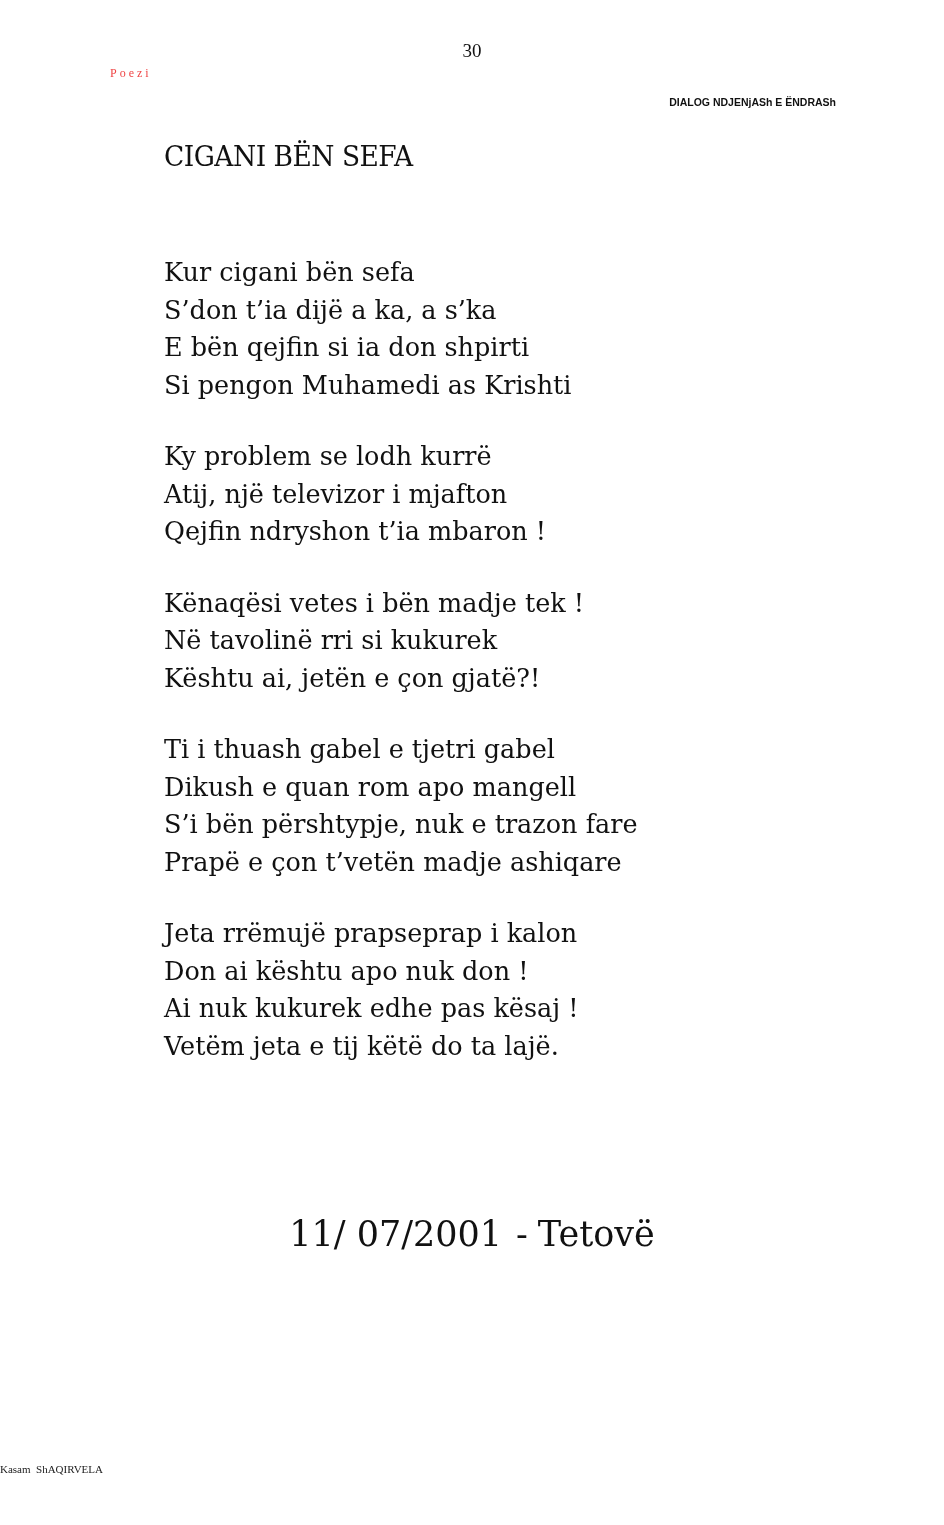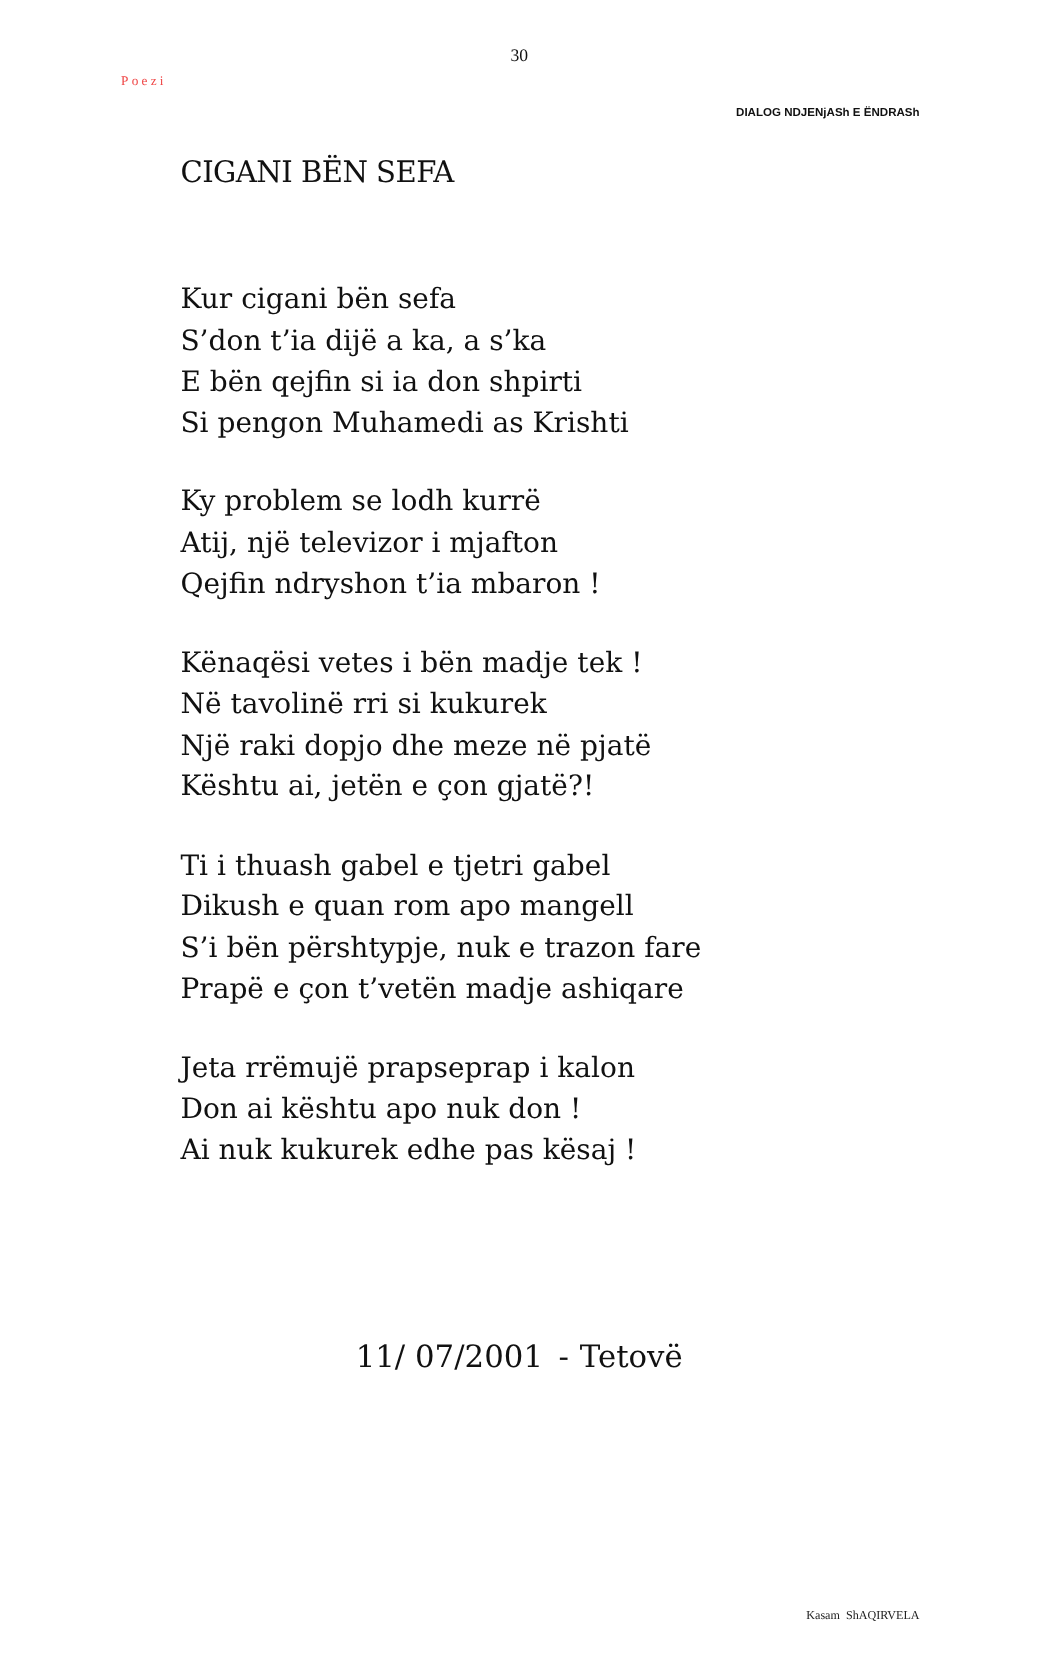"30" .page-number { font-size: 16px -> 19px }
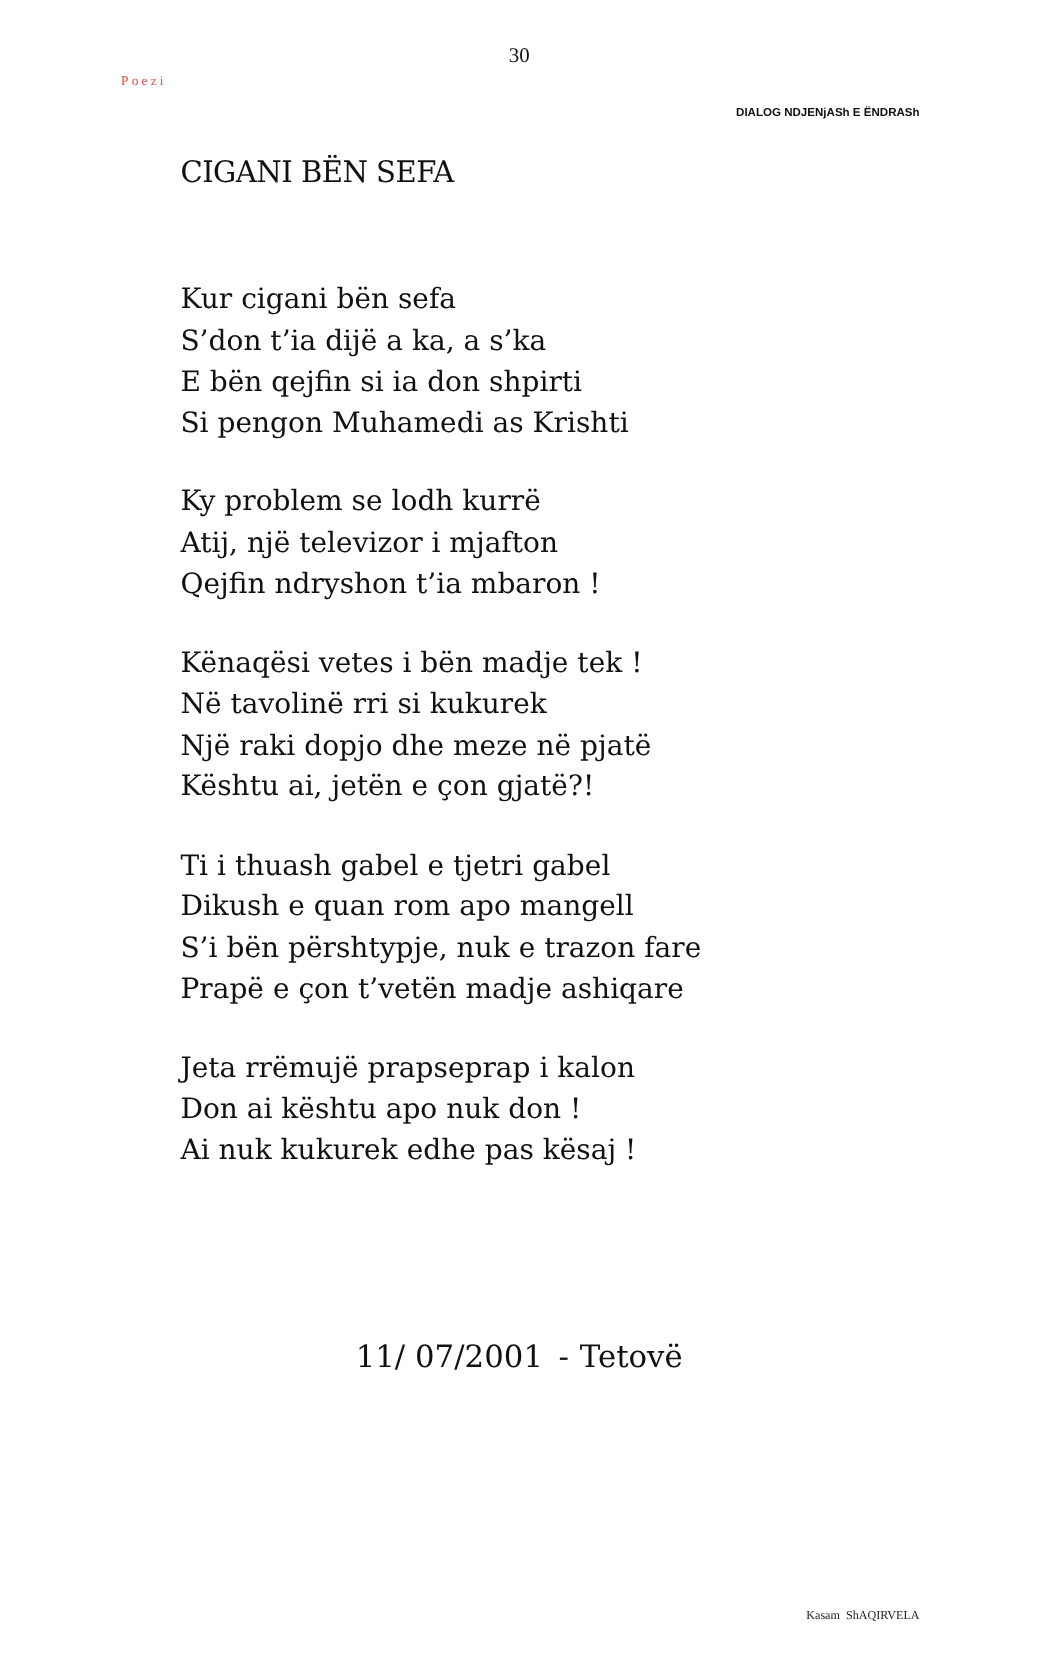"Një raki dopjo dhe meze" span.line { html: <span>Një raki dopjo dhe meze në pjatë</span> -> none }
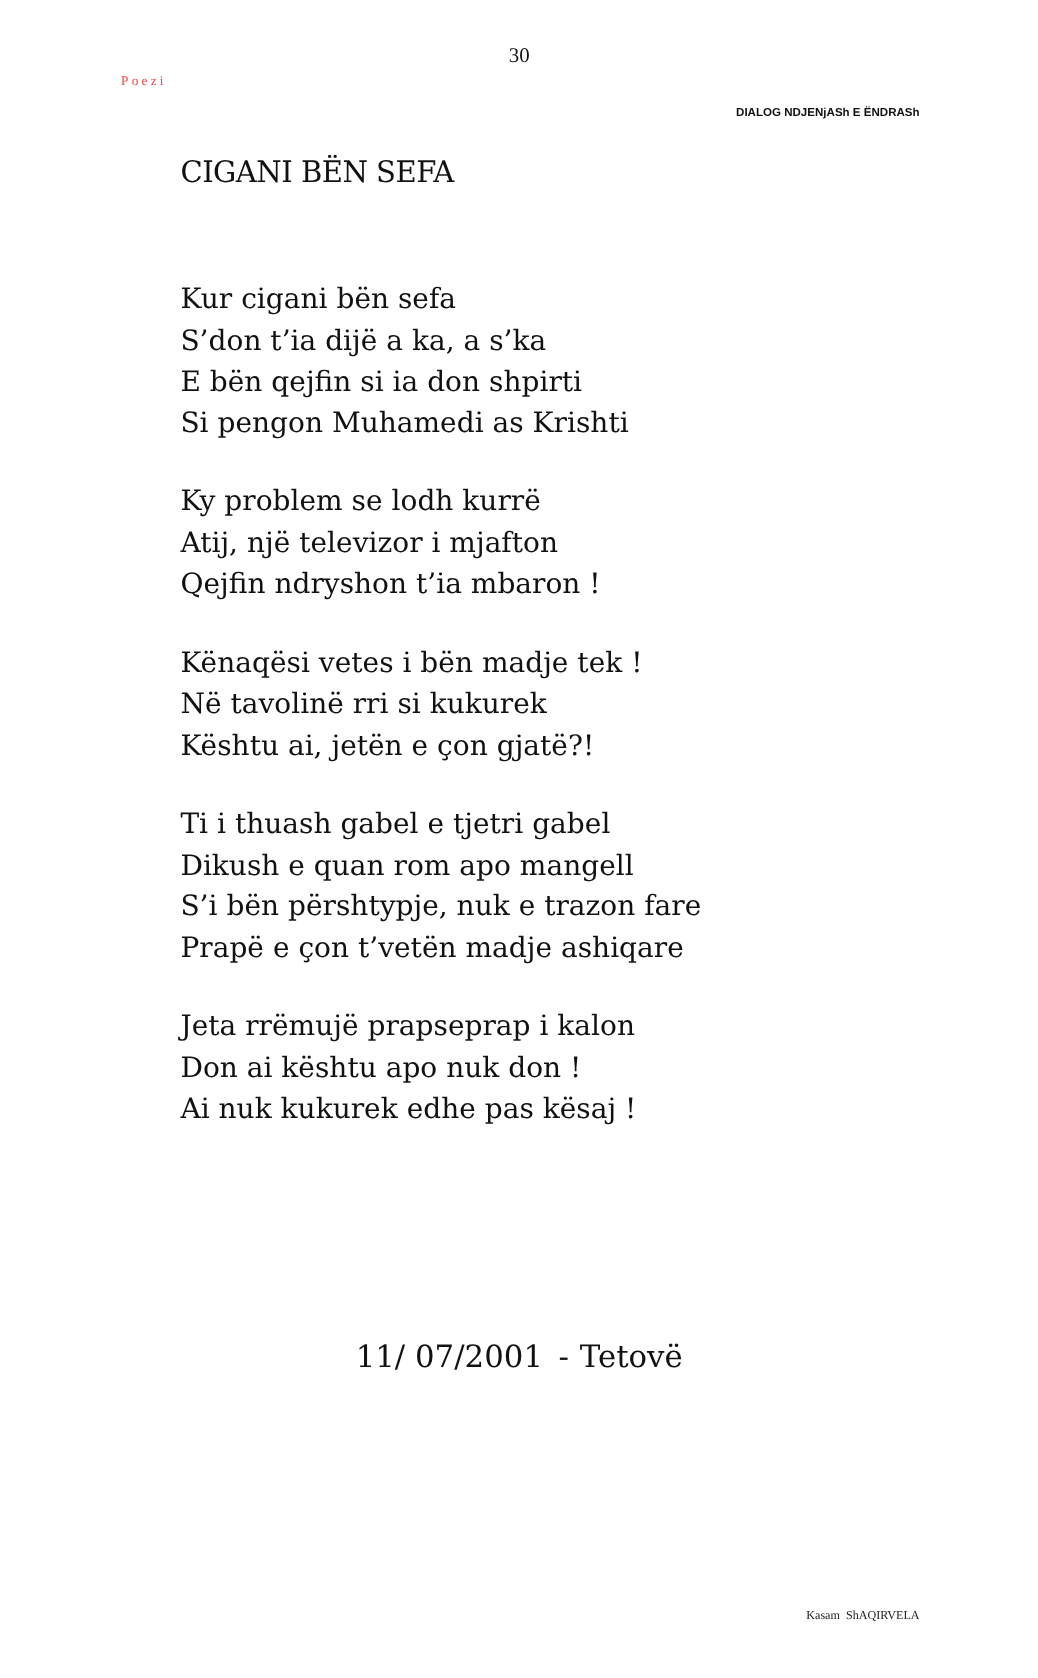"Vetëm jeta e tij këtë" span.line { html: none -> <span>Vetëm jeta e tij këtë do ta lajë.</span> }
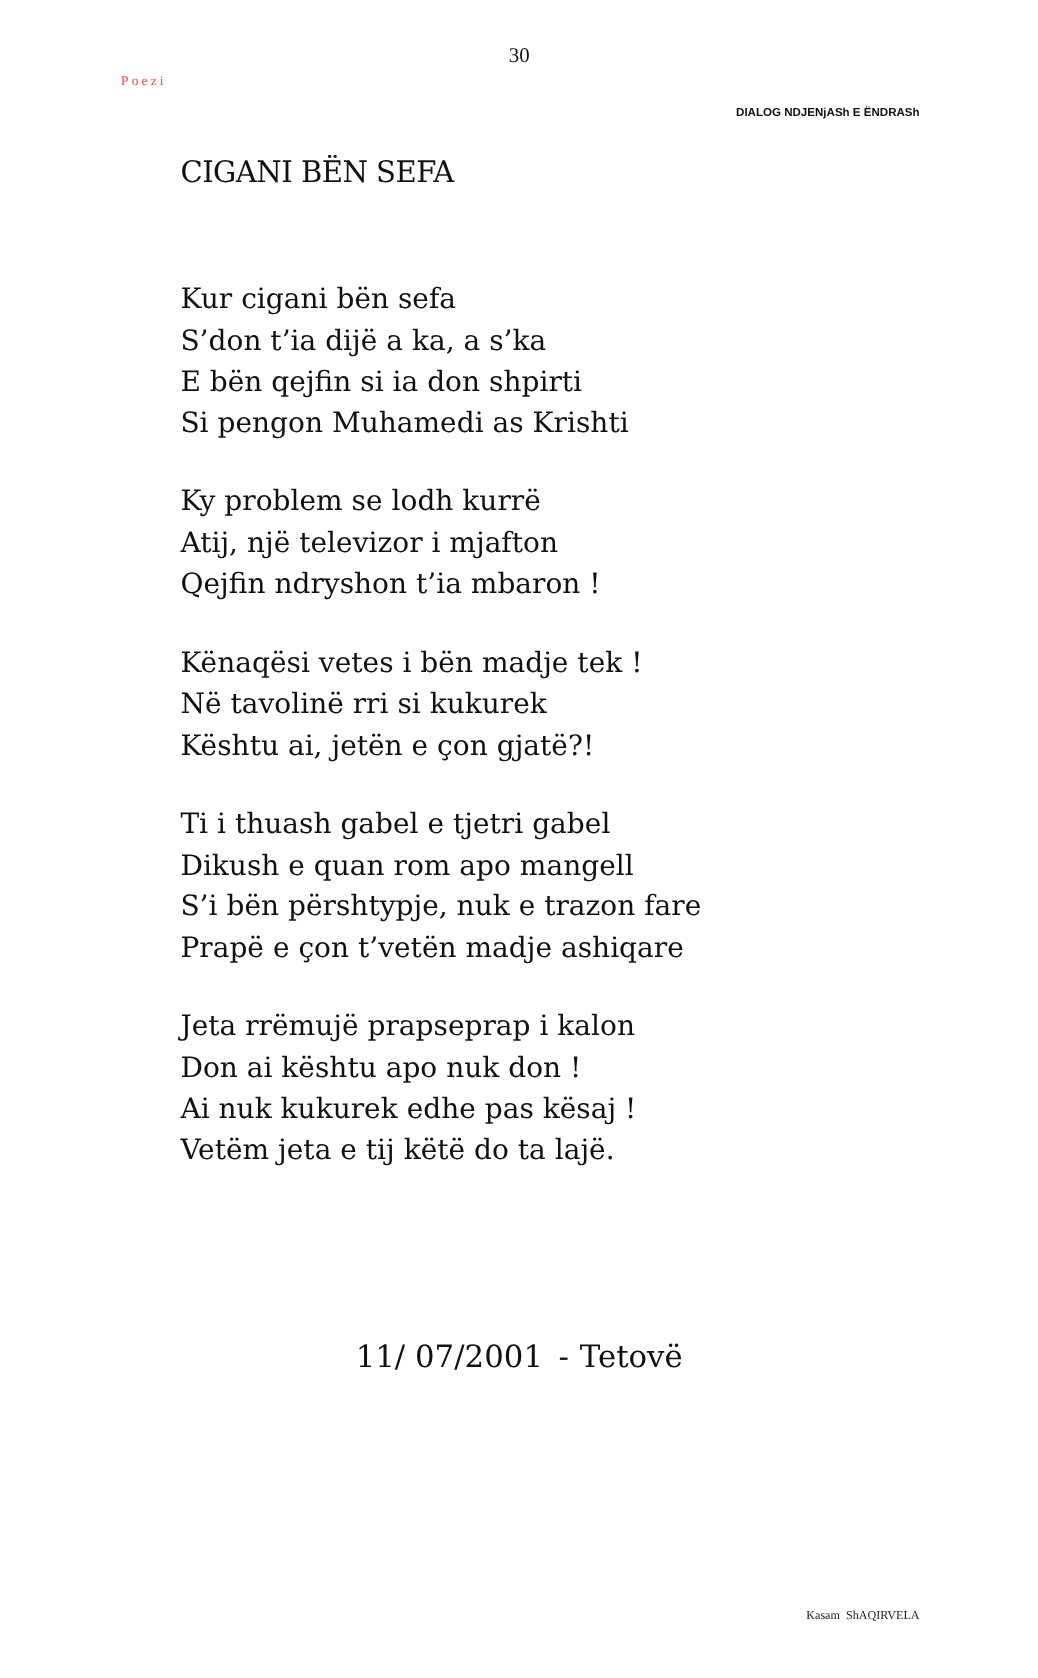"11/ 07/2001 - Tetovë" .dateline { font-size: 28px -> 35px }
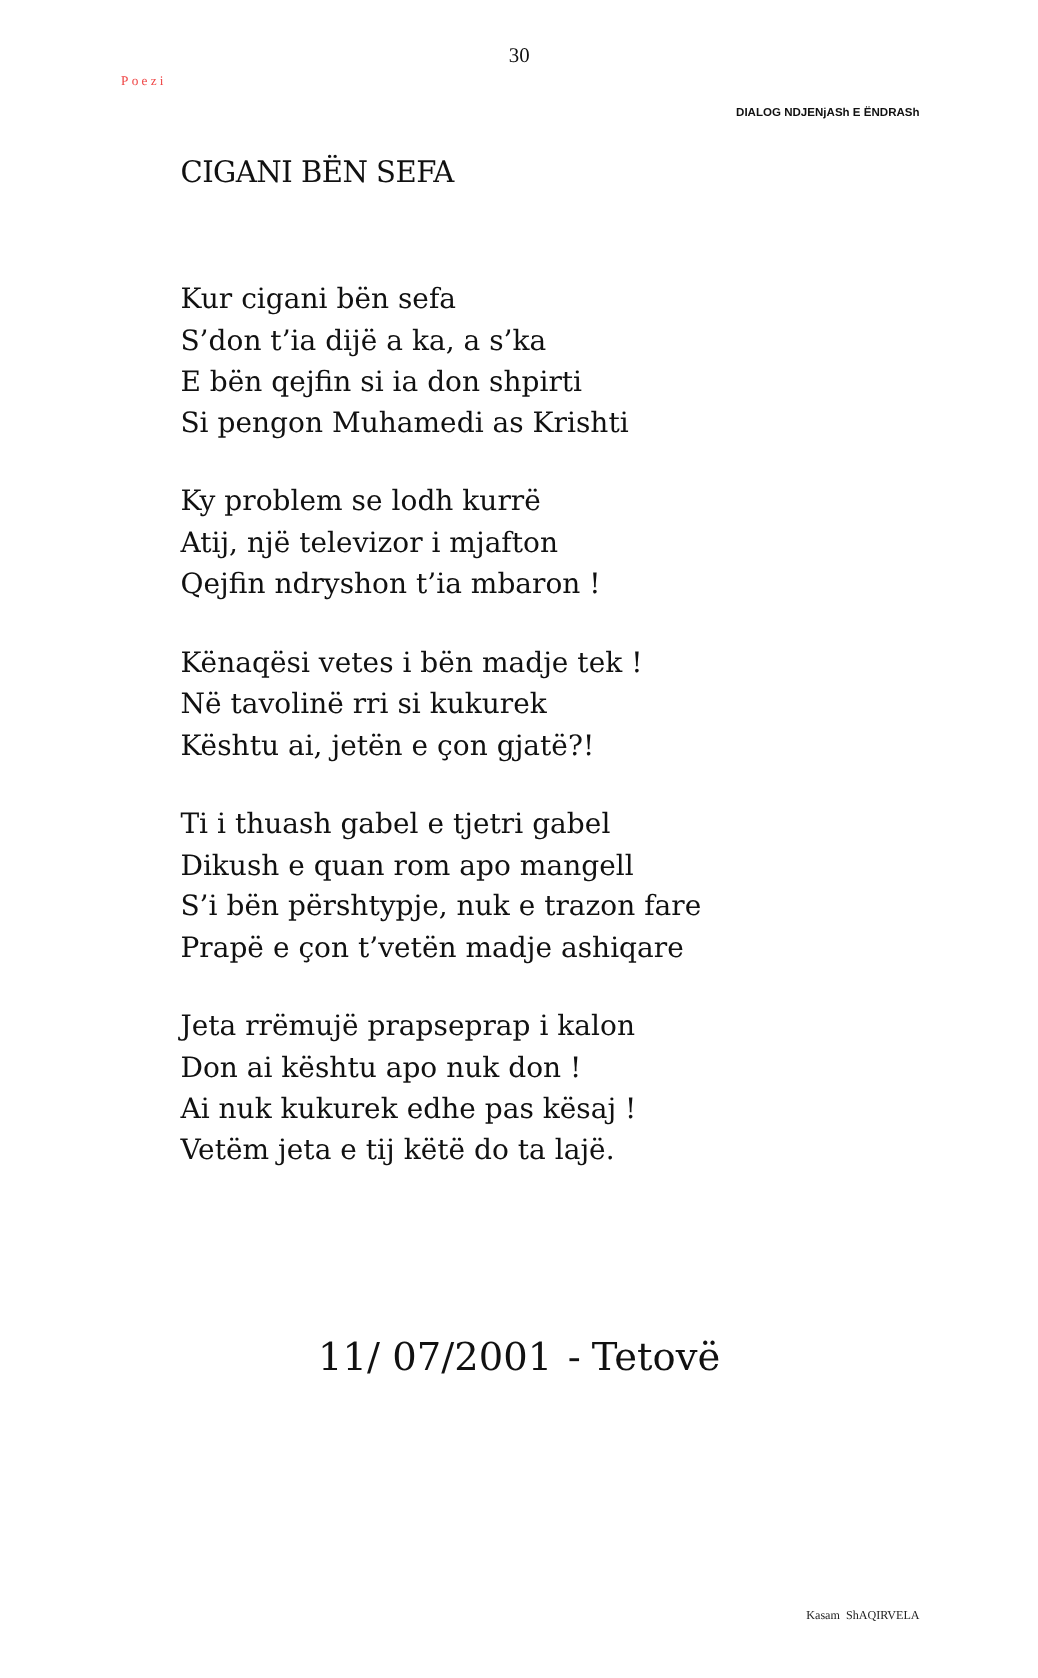"Kasam ShAQIRVELA" .footer-author { text-align: right -> left }
